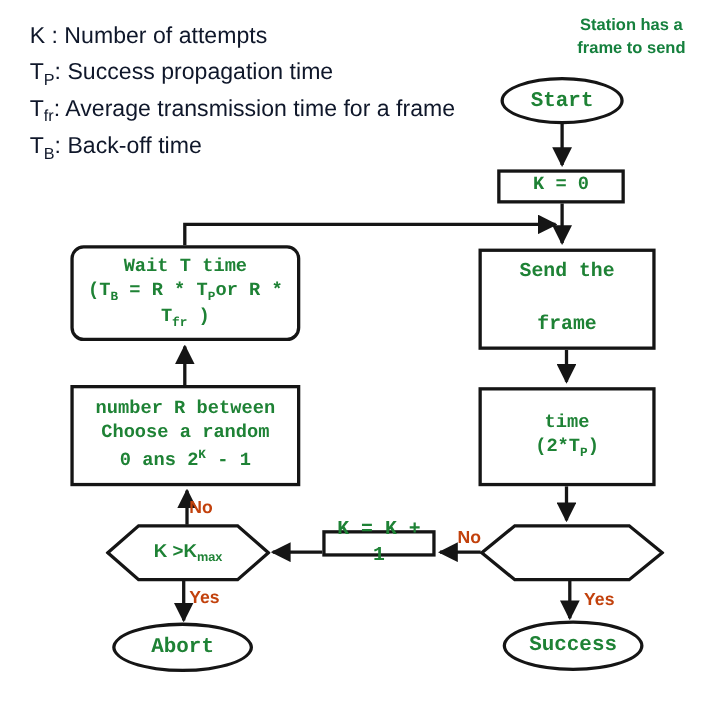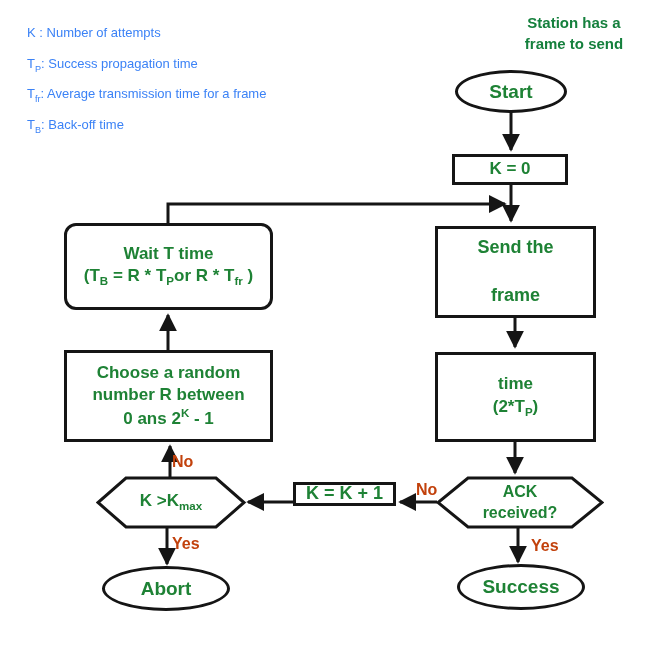"K : Number of attempts" #legend { color: #3b82f6 -> #0f172a; font-size: 13px -> 21px }
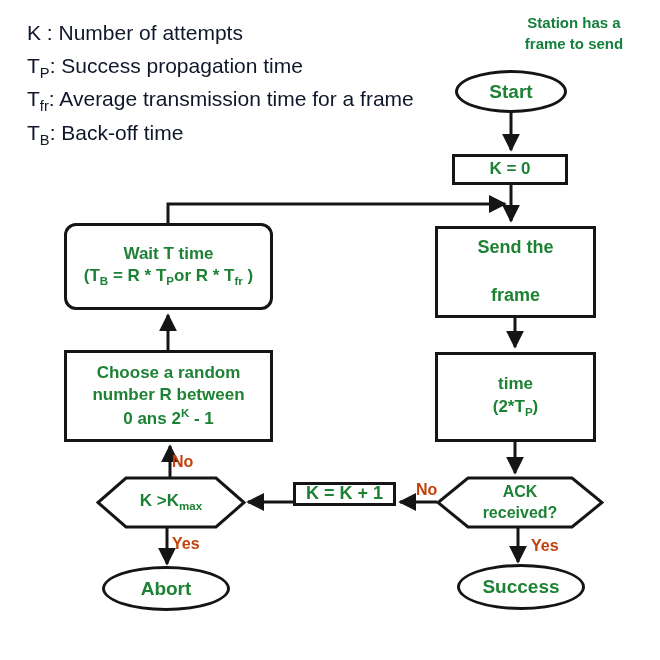"Start" .node { font-family: none -> Liberation Mono, monospace }
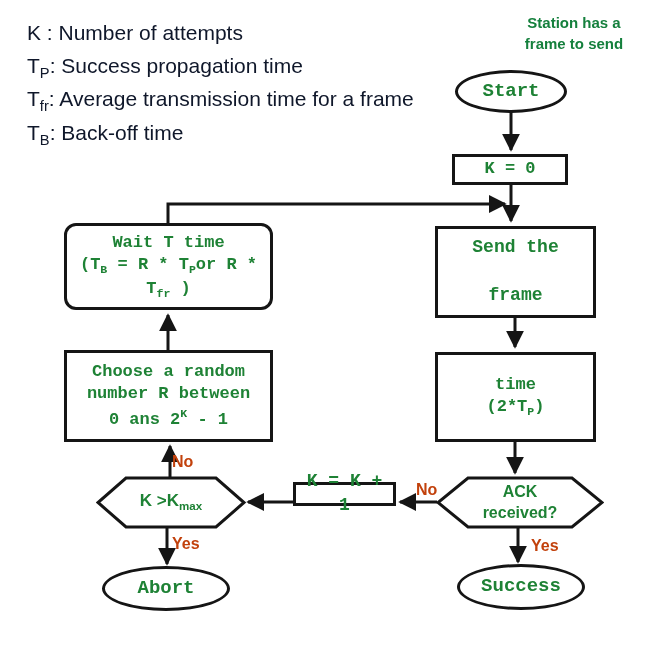"Choose a random" span { order: before "number R between" -> after "number R between" }
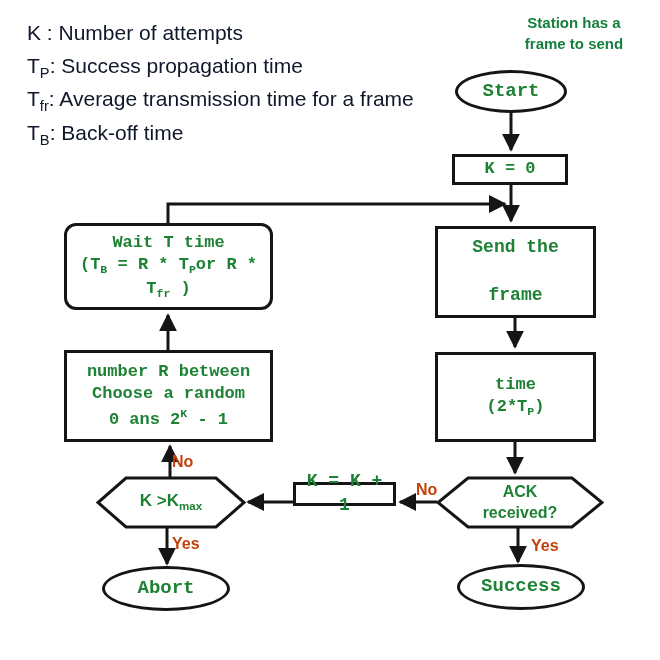"ACK" div.hexlabel { html: <div> <div>ACK</div> <div>received?</div> </div> -> none }
